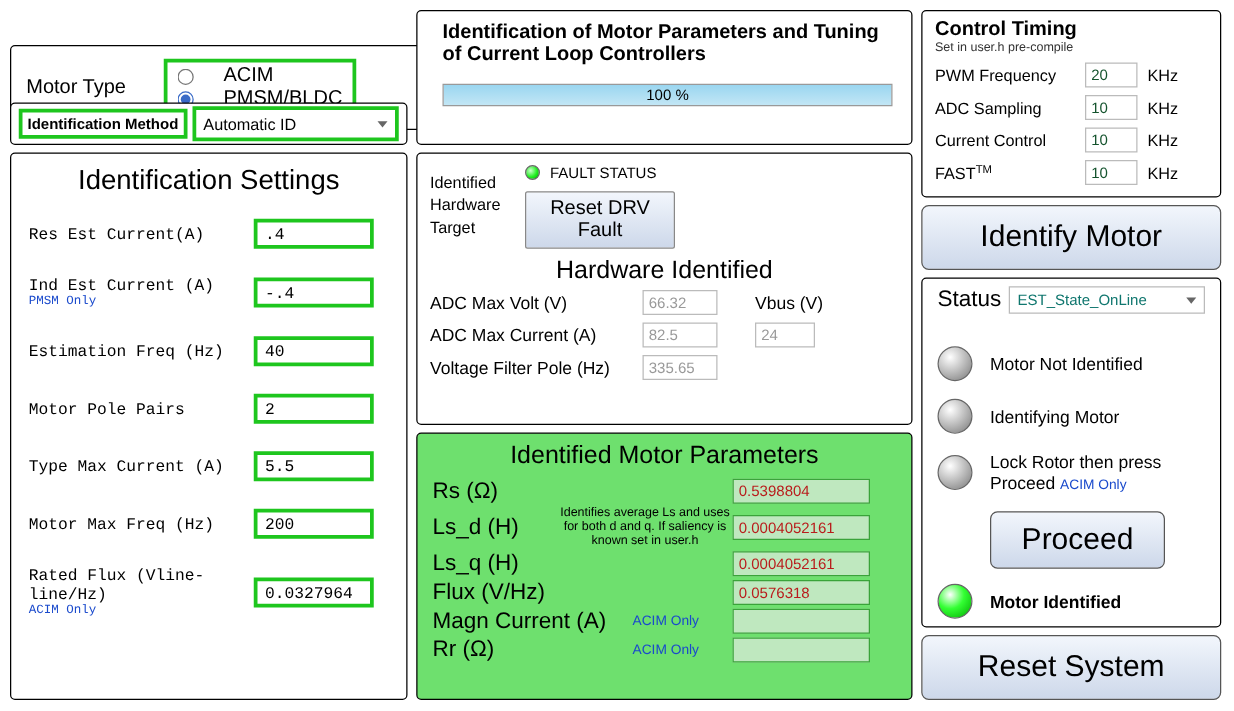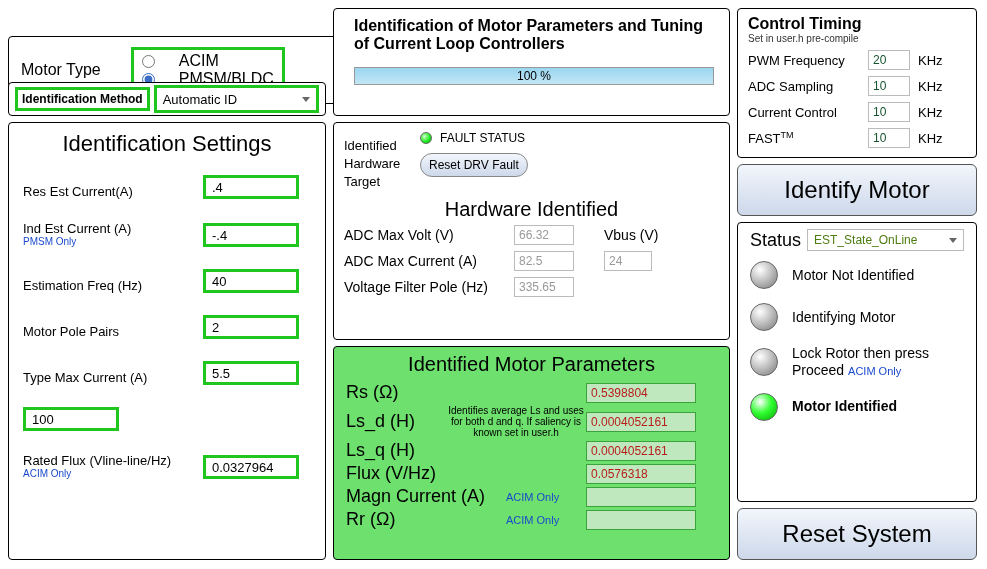"Reset DRV Fault" .btn { border-radius: 12px -> 2px; font-size: 12px -> 16px }
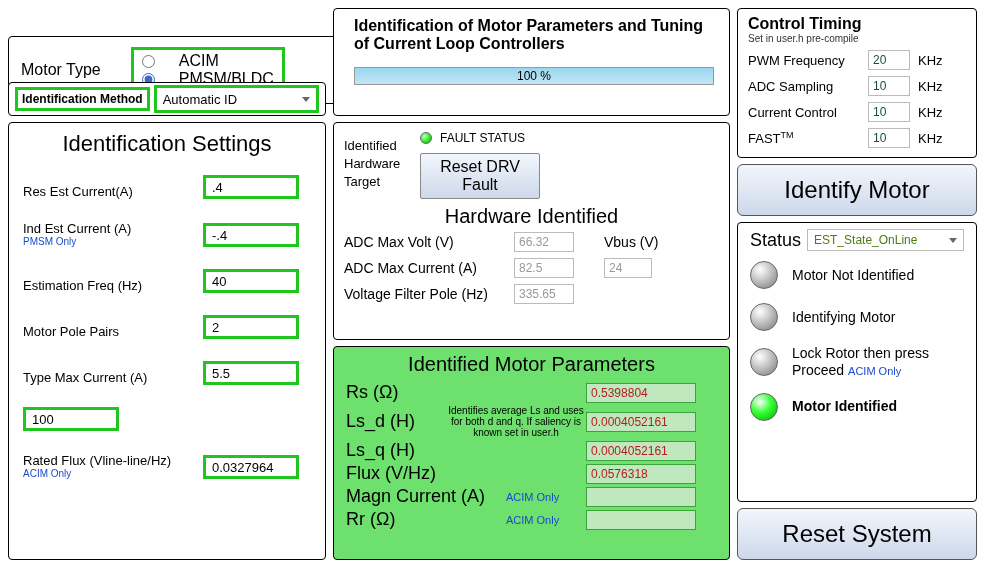"Res Est Current(A)" .setting-row { align-items: flex-end -> center; font-family: none -> Liberation Mono, monospace }
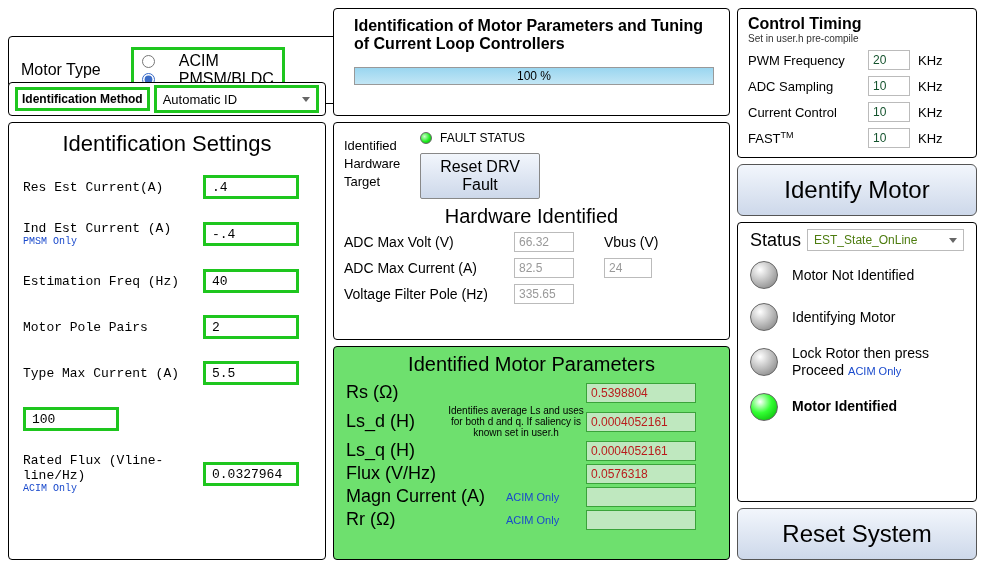"Status" .status-head { align-items: center -> flex-start; margin-bottom: 10px -> 26px }
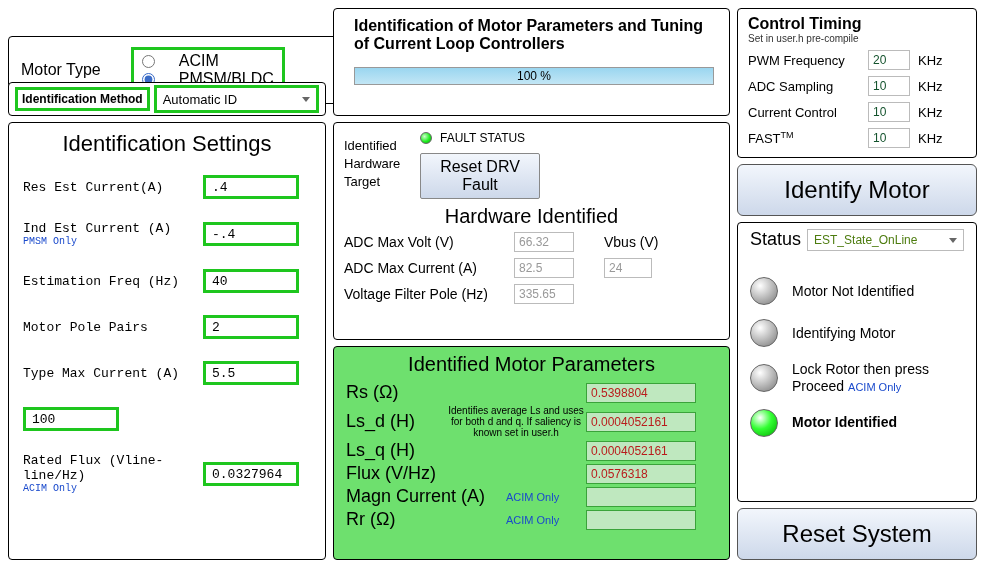"EST_State_OnLine" .status-select { color: #4d7c0f -> #0f766e }
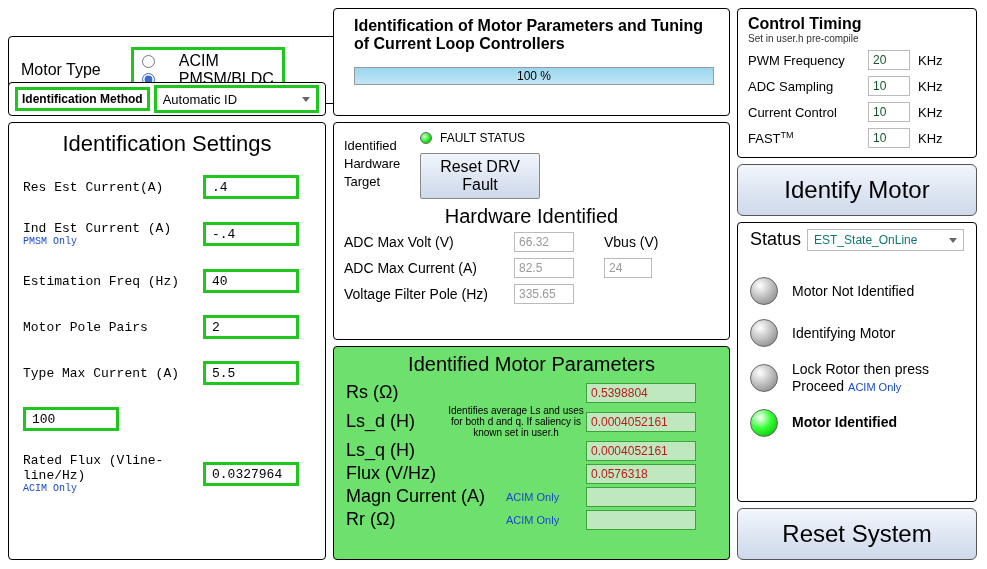"Motor Max Freq (Hz)" div.setting-label { html: none -> <div>Motor Max Freq (Hz)</div> }
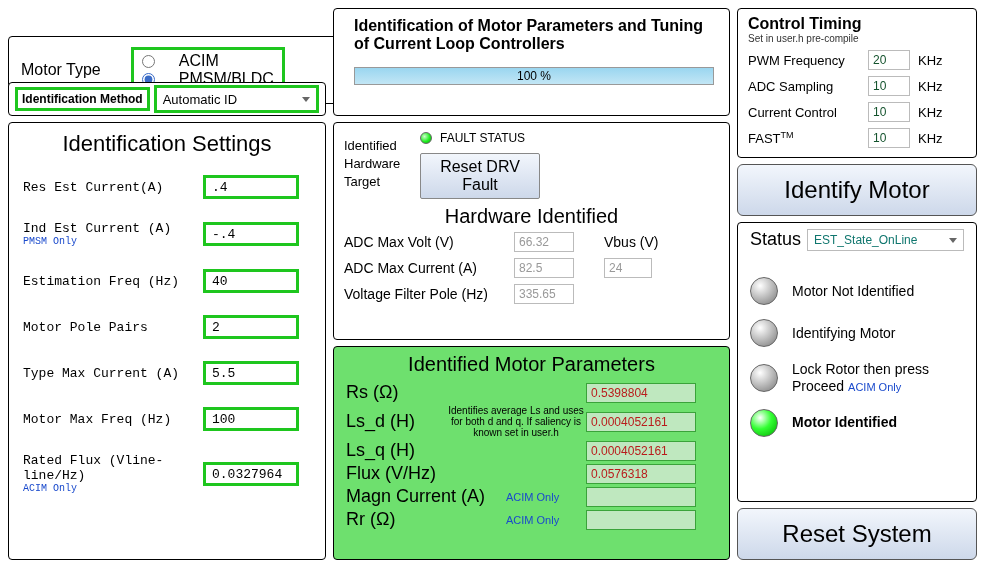"100" div.setting-input { text: 100 -> 200 }
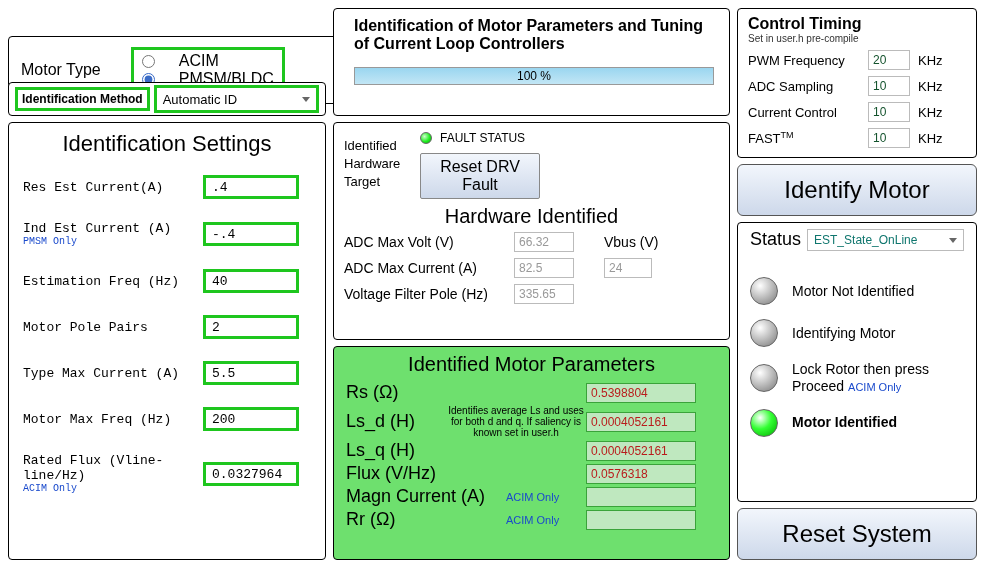"Proceed" div.proceed-btn { html: none -> <div>Proceed</div> }
